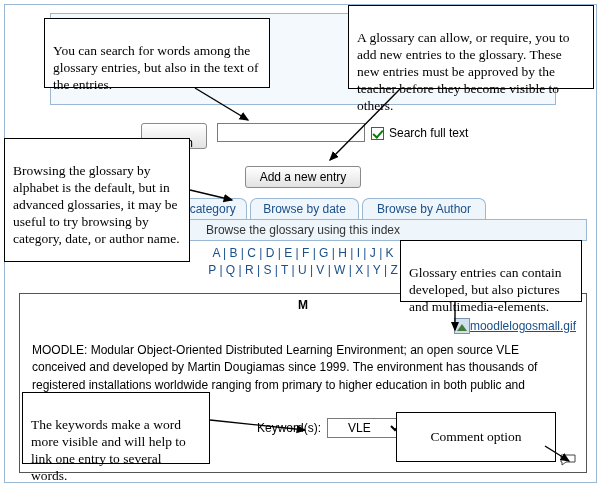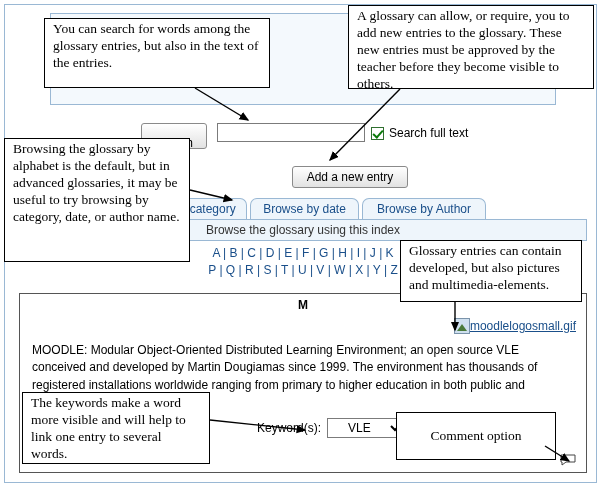"A glossary can allow, or" .callout { padding: 2px 8px -> 24px 8px }
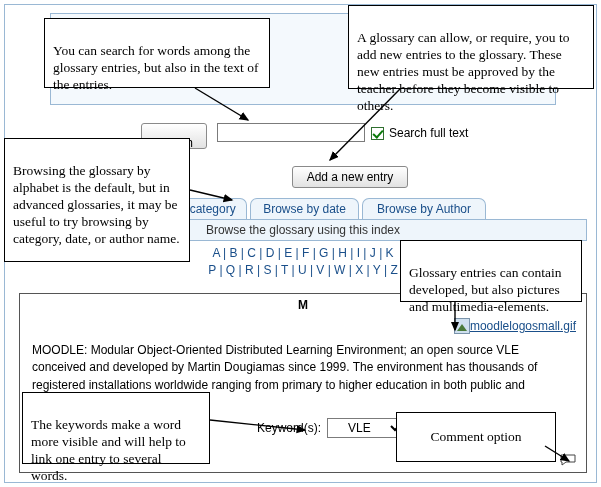"Add a new entry" .addentry-btn { margin-left: 47px -> none }
